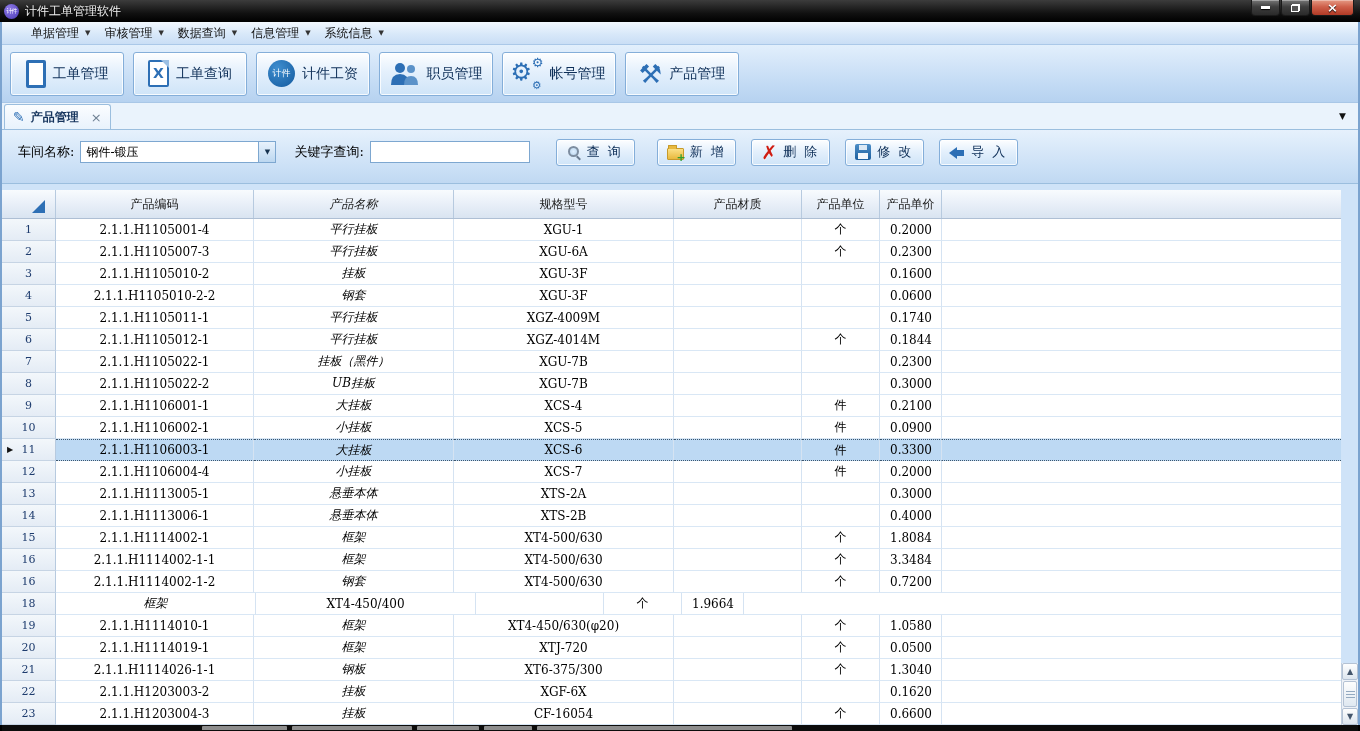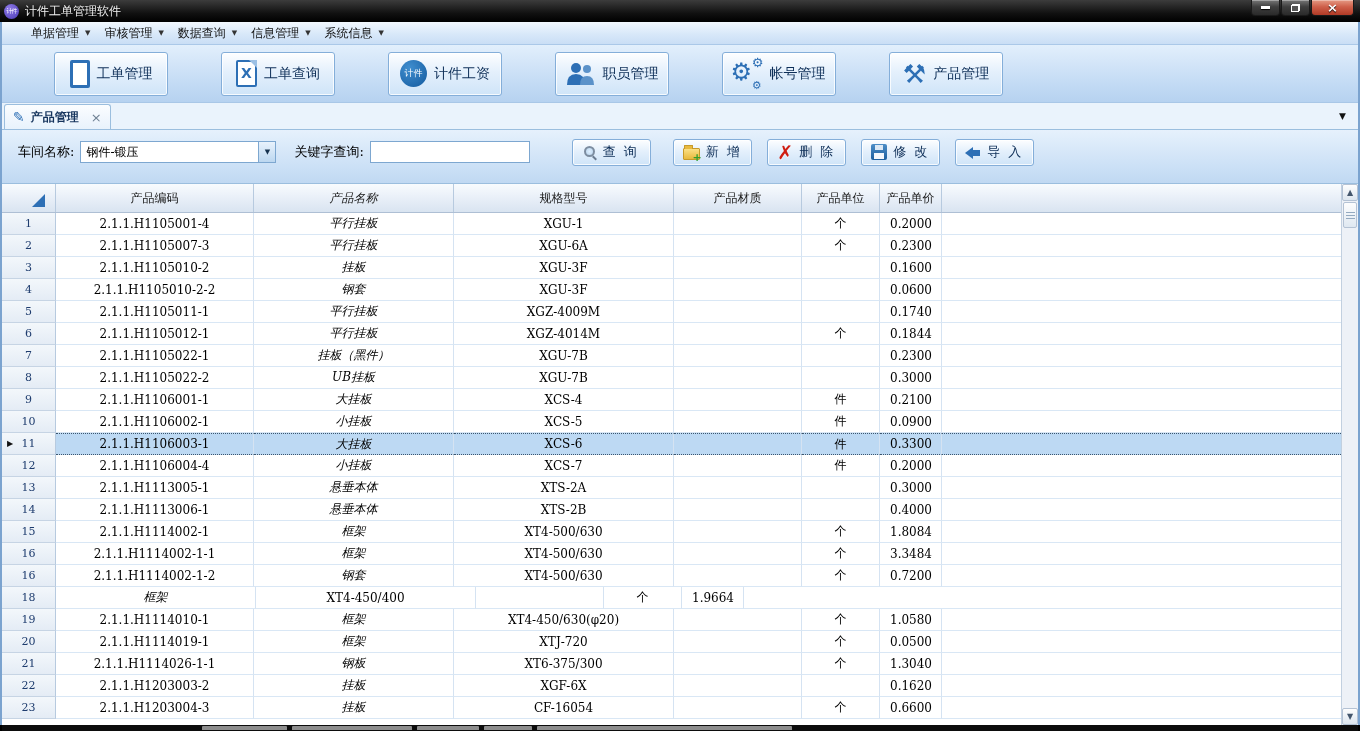"工单管理" .tool-btn { margin-left: 44px -> none }
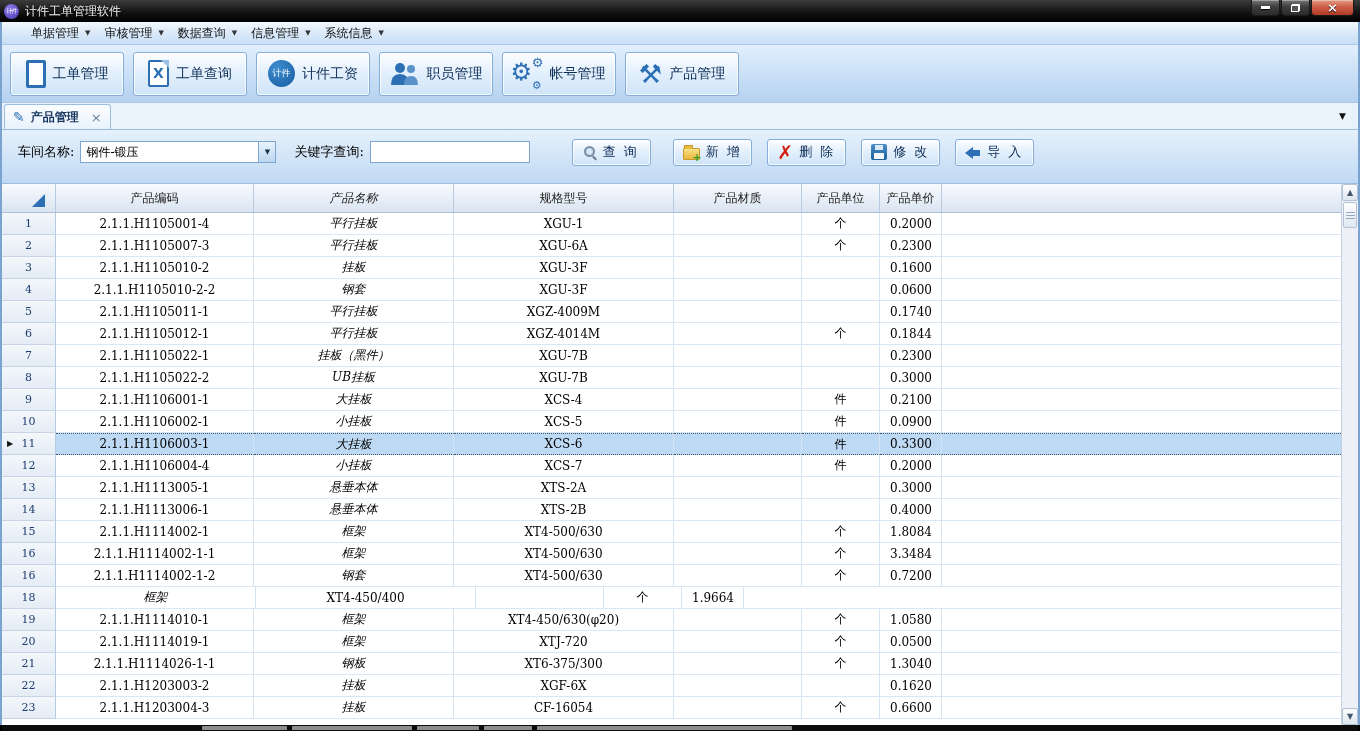"查 询" .m26 { margin-left: 42px -> 26px }
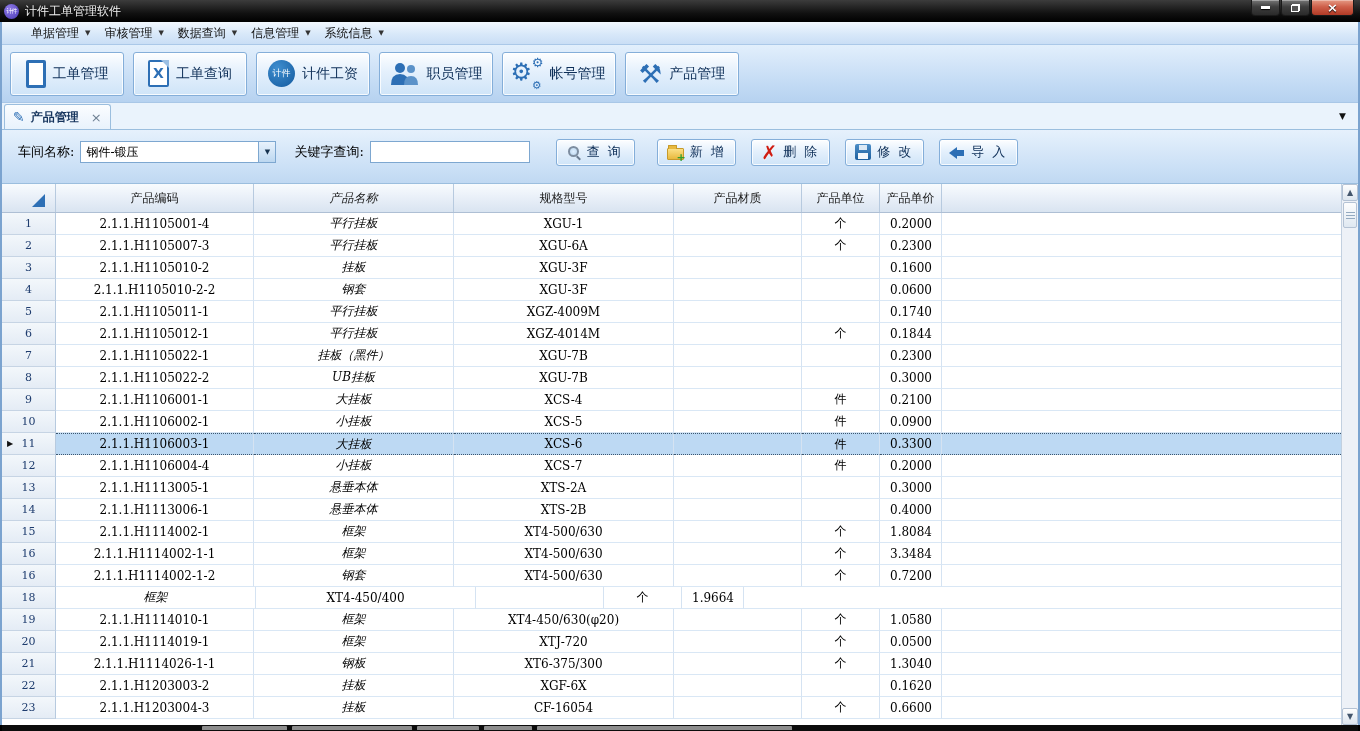"产品编码" .gridwrap { align-items: none -> flex-end }
